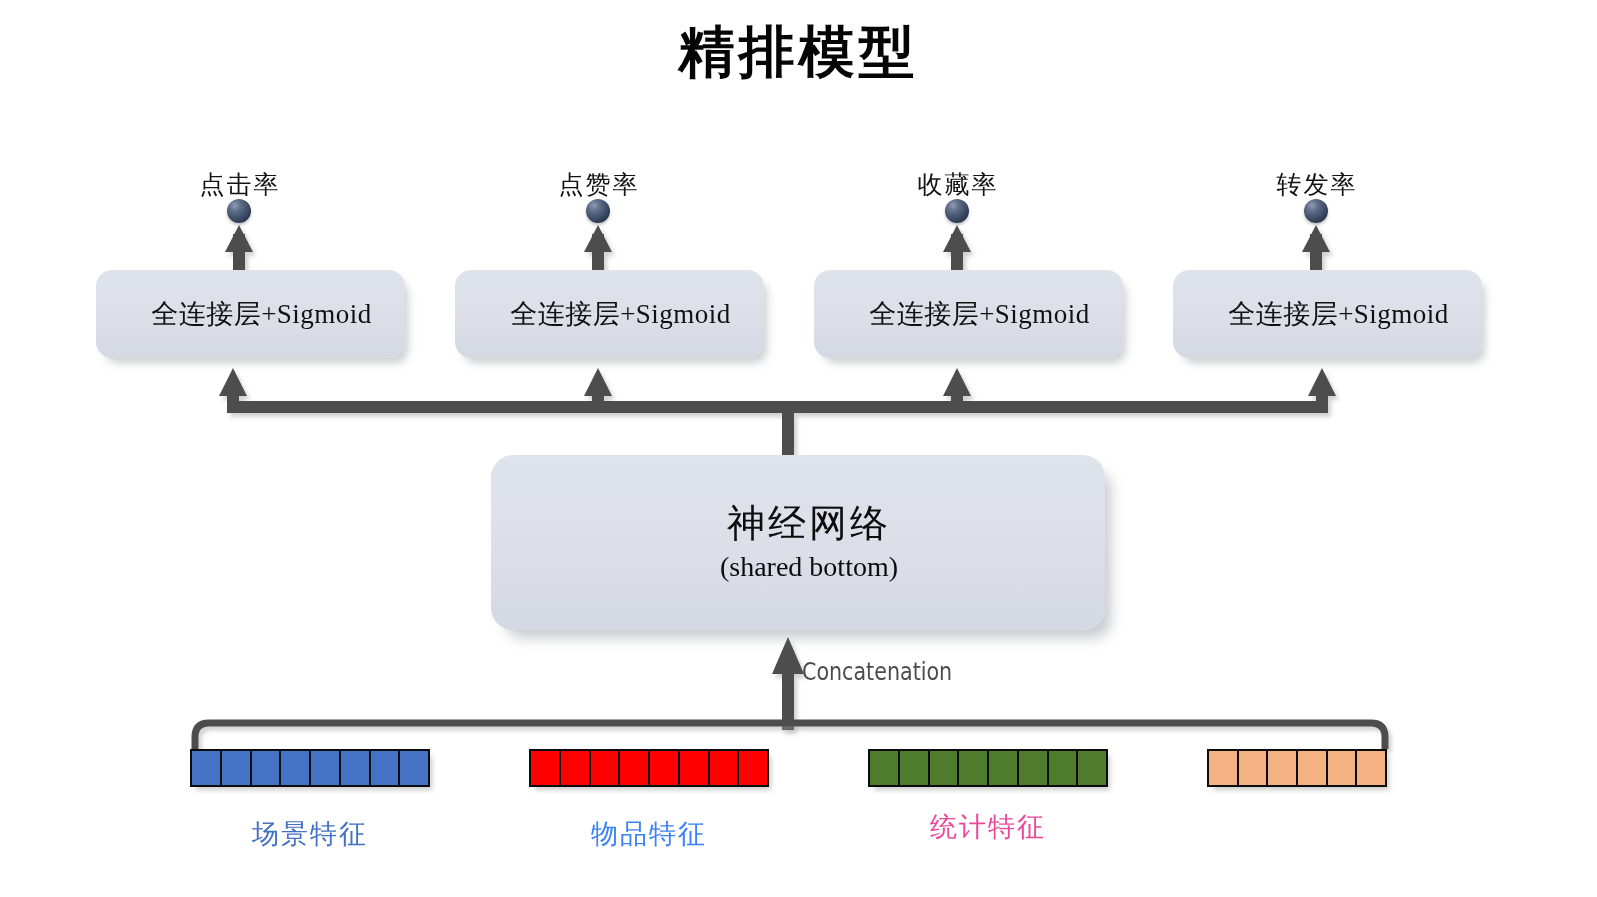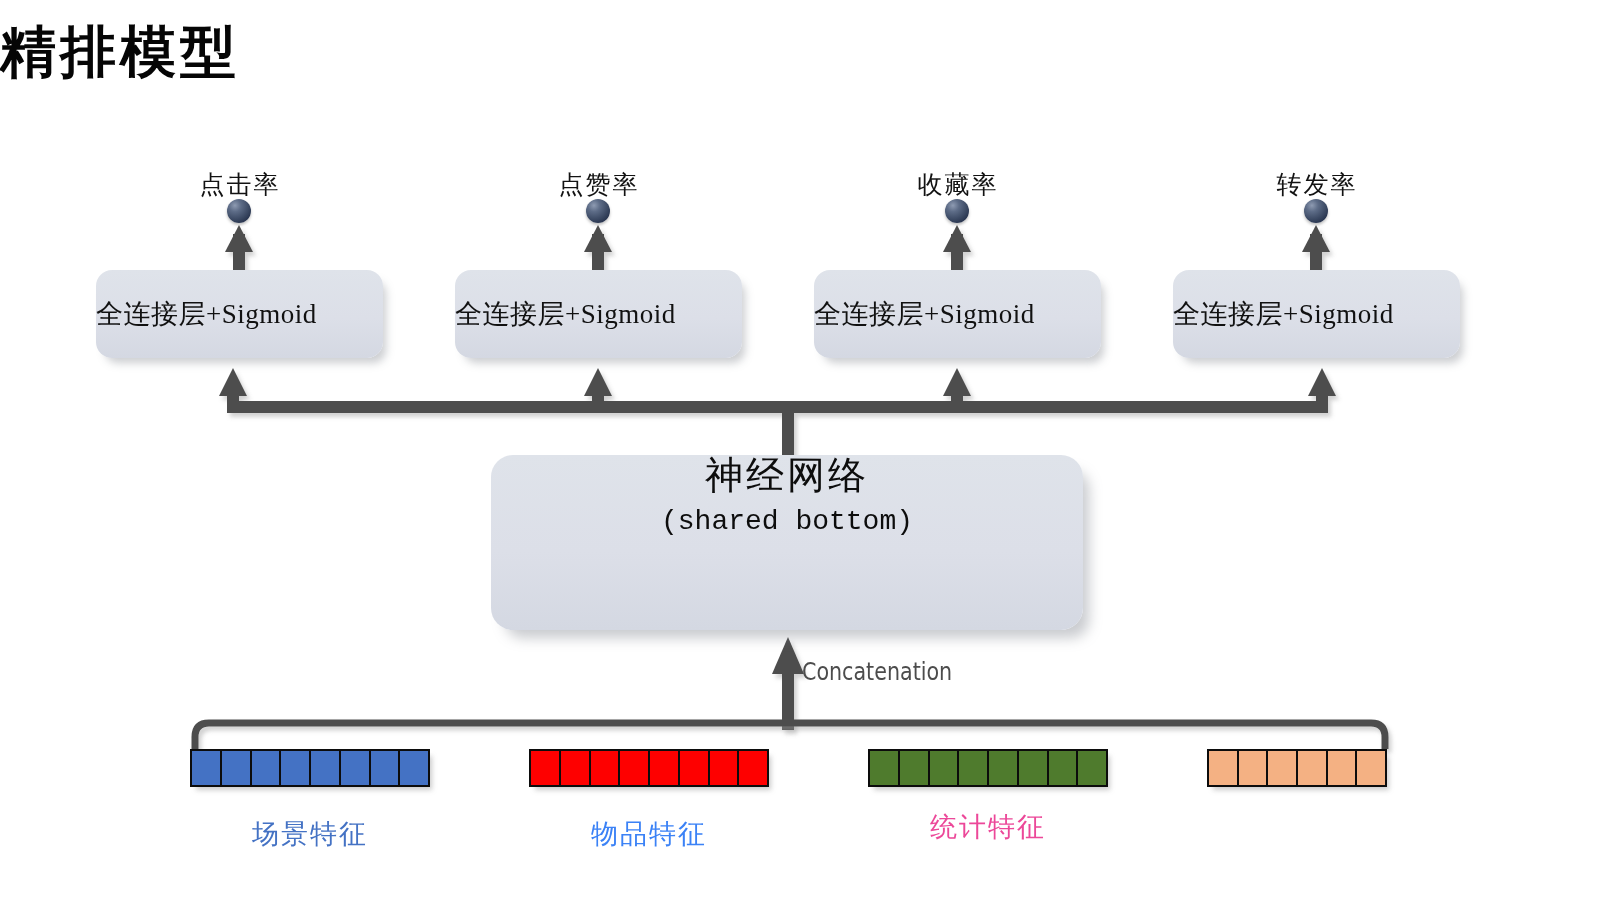"精排模型" #title { text-align: left -> center }
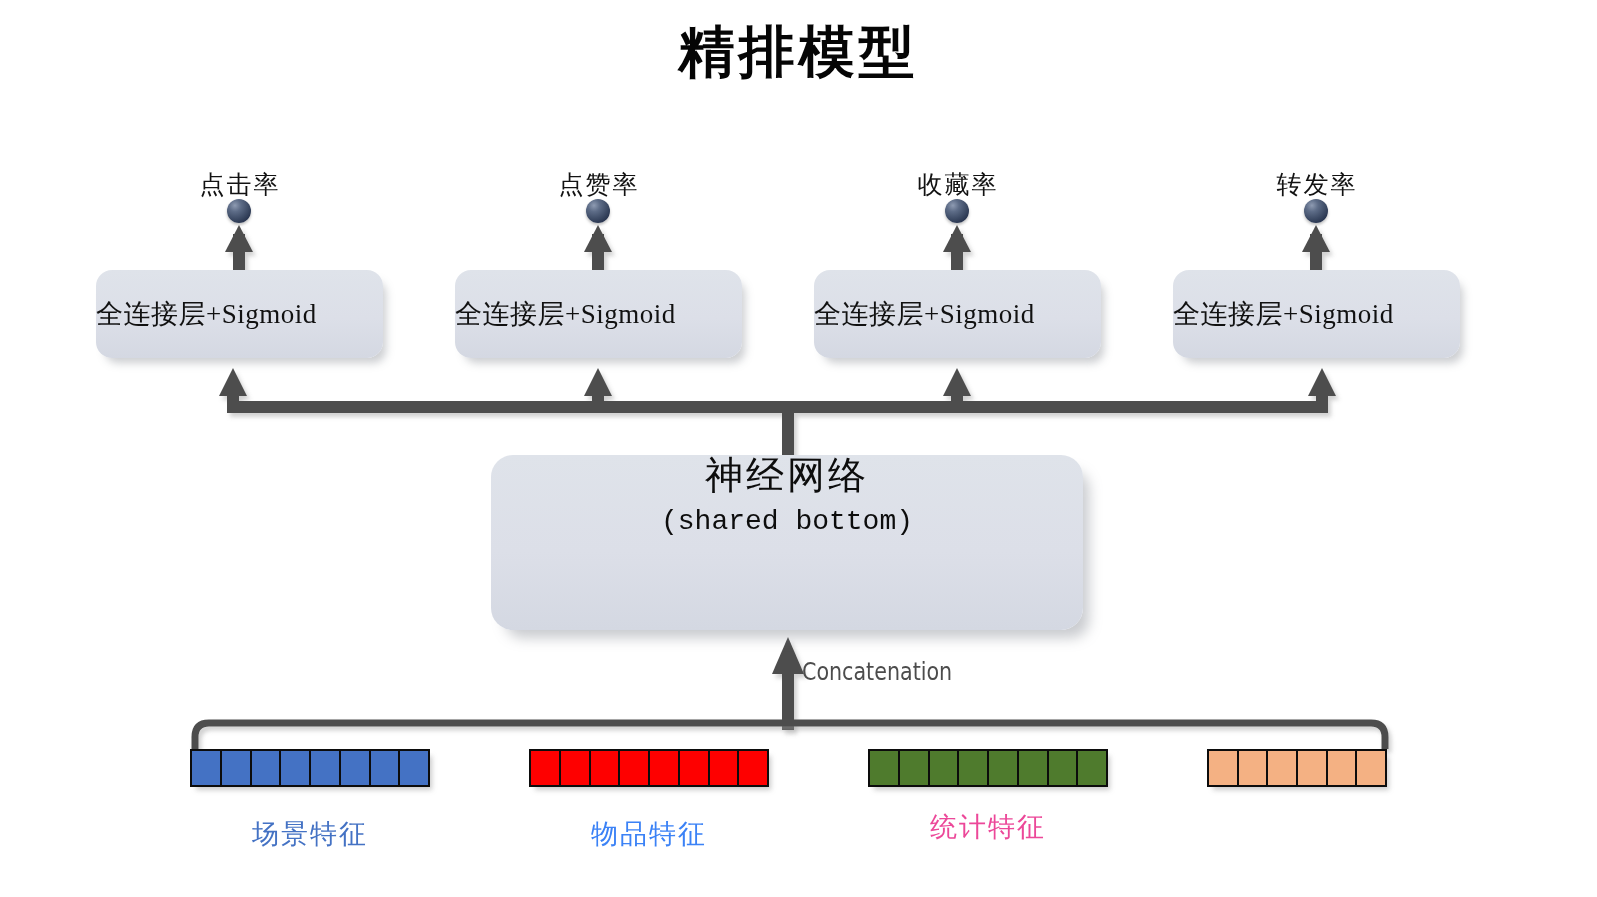"全连接层+Sigmoid" .nn-box { justify-content: none -> center; padding-left: none -> 22px }
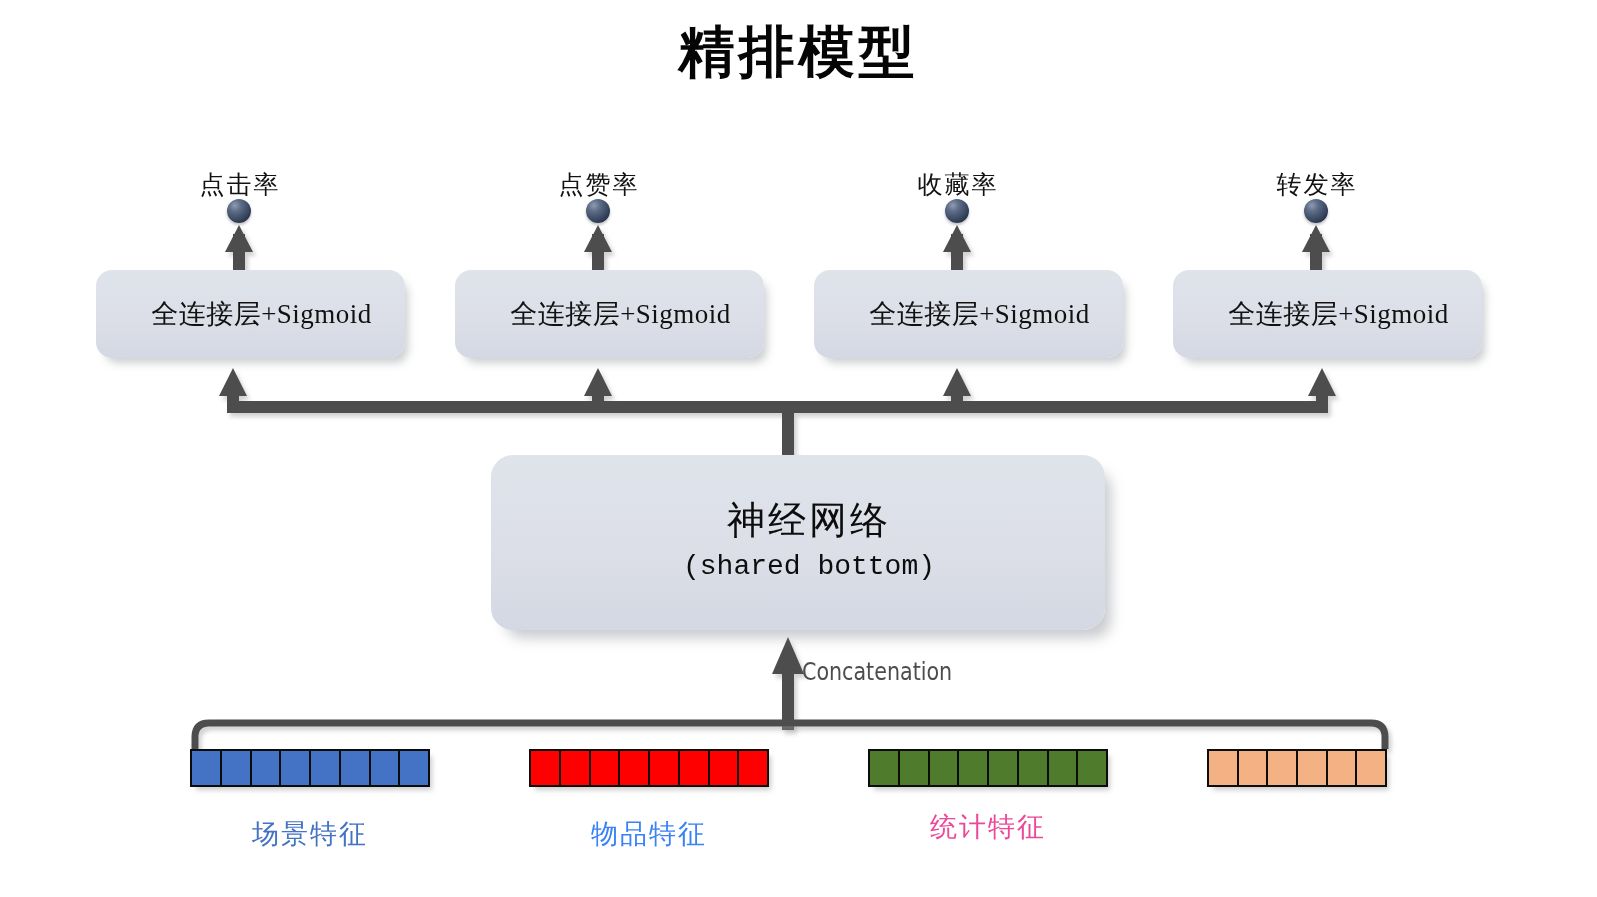"神经网络" div.abs { font-family: Liberation Mono, monospace -> none }
